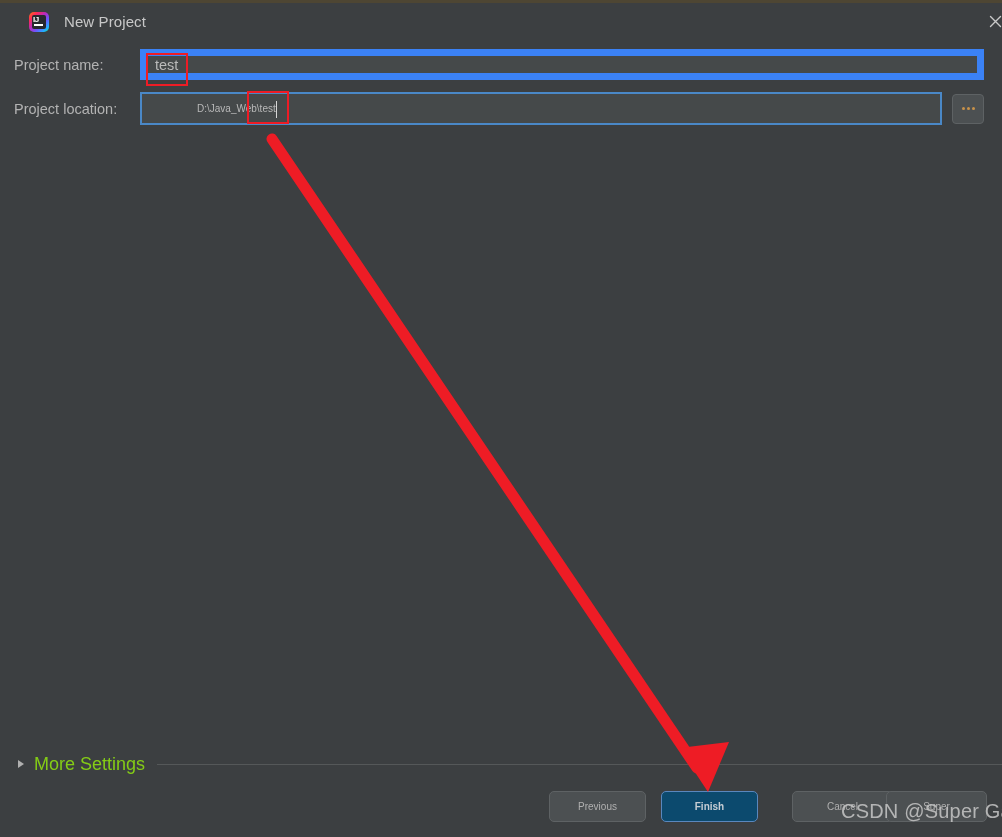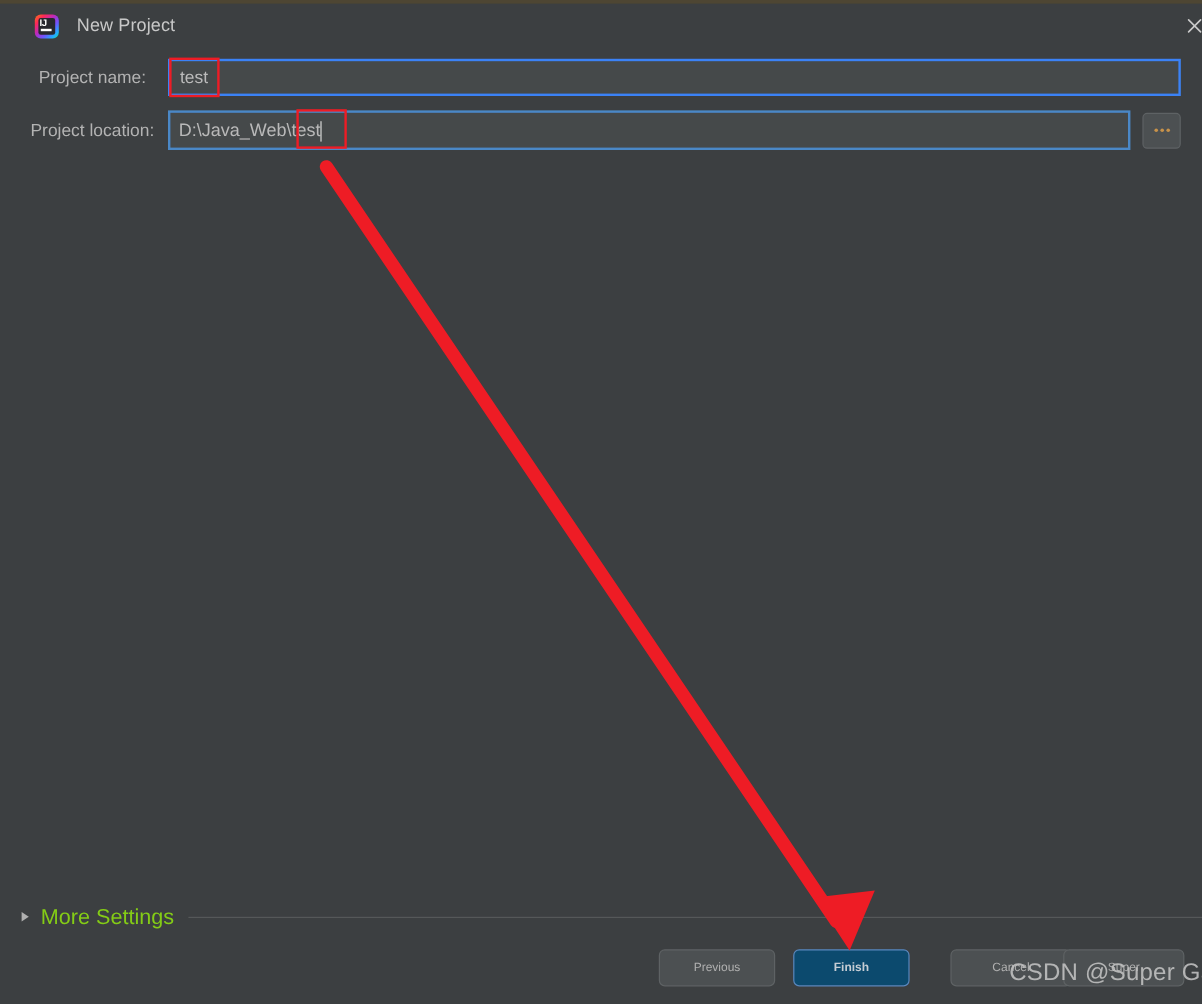"Project name:" .form-row { text-align: center -> none }
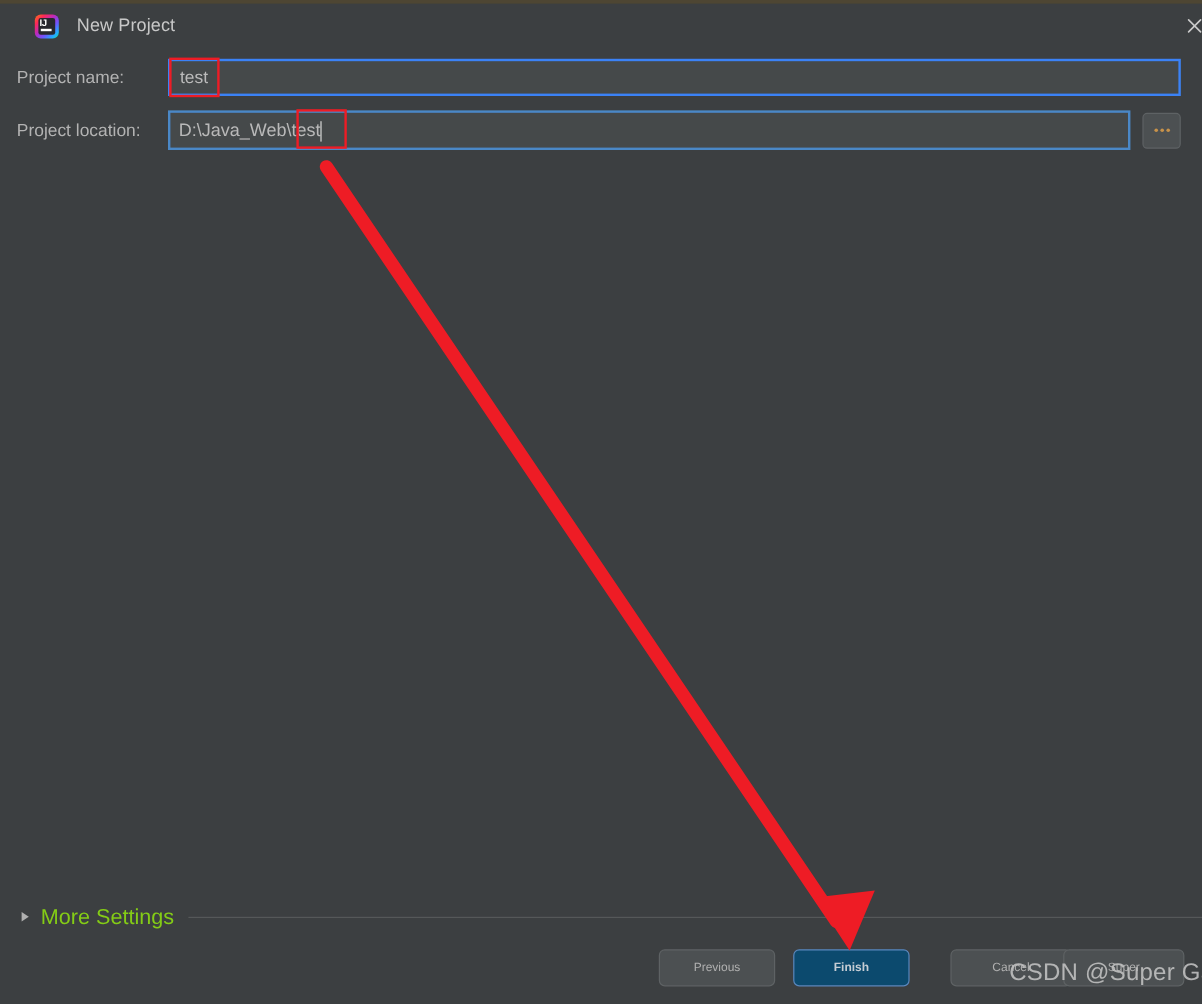"test" #name-input-wrap { border: 2px solid #3b82f6 -> 7px solid #3b82f6 }
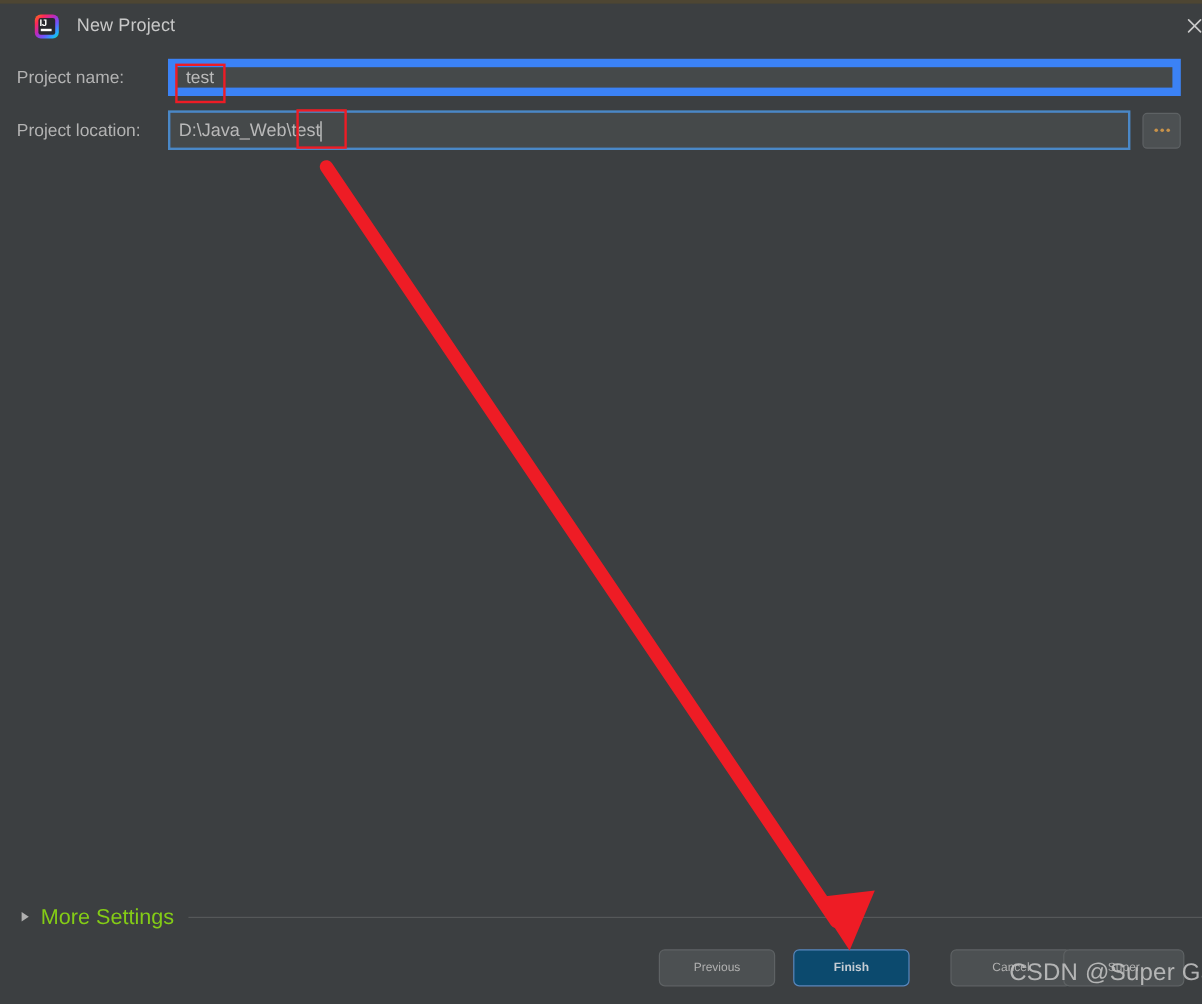"D:\Java_Web\test" #loc-input-wrap .field-text { font-size: 15px -> 10px; margin-left: none -> 48px }
